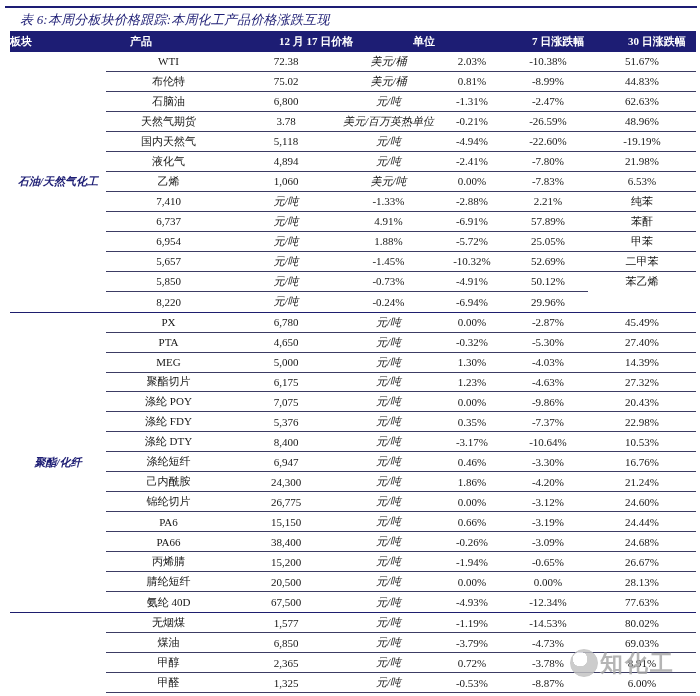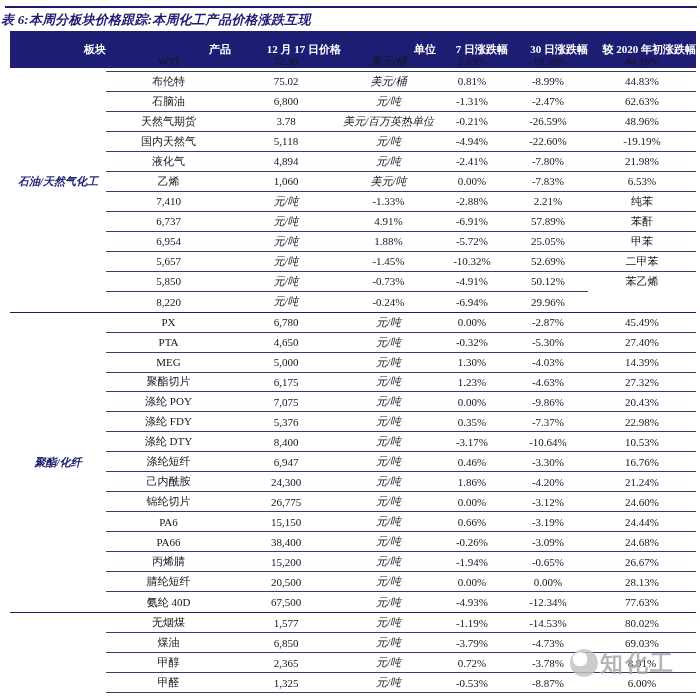"表 6:本周分板块价格跟踪:本周化工产品价格涨跌互现" .table-title { font-weight: bold -> normal; left: 1px -> 20px }
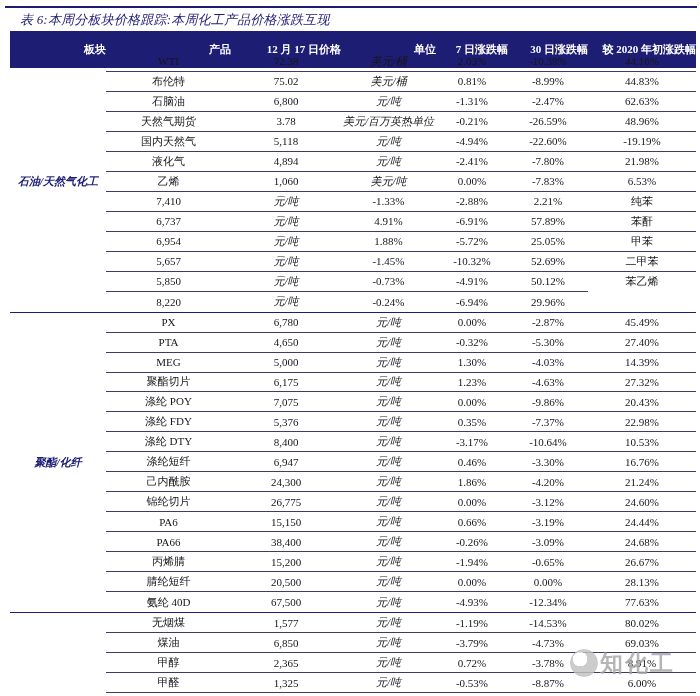"板块" .thead { gap: none -> 24px; height: 37px -> 21px; text-align: right -> left }
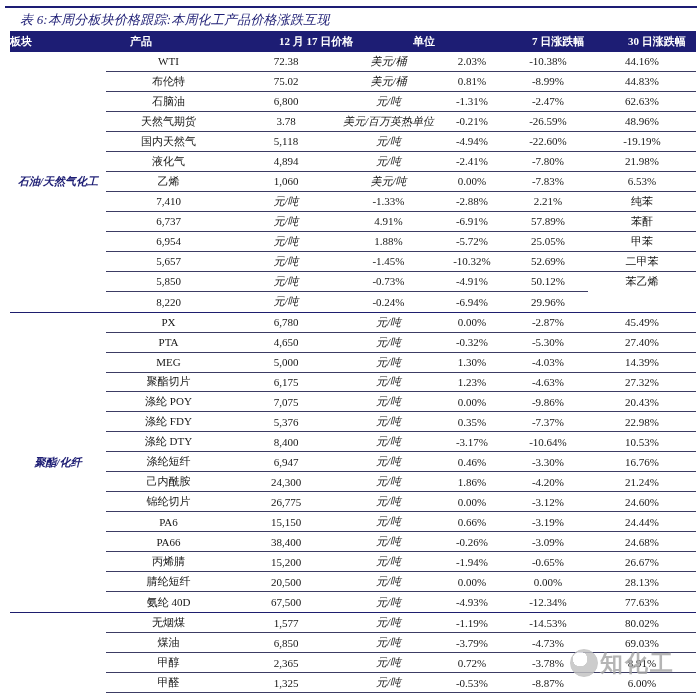"44.16%" div.cell { text: 44.16% -> 51.67% }
